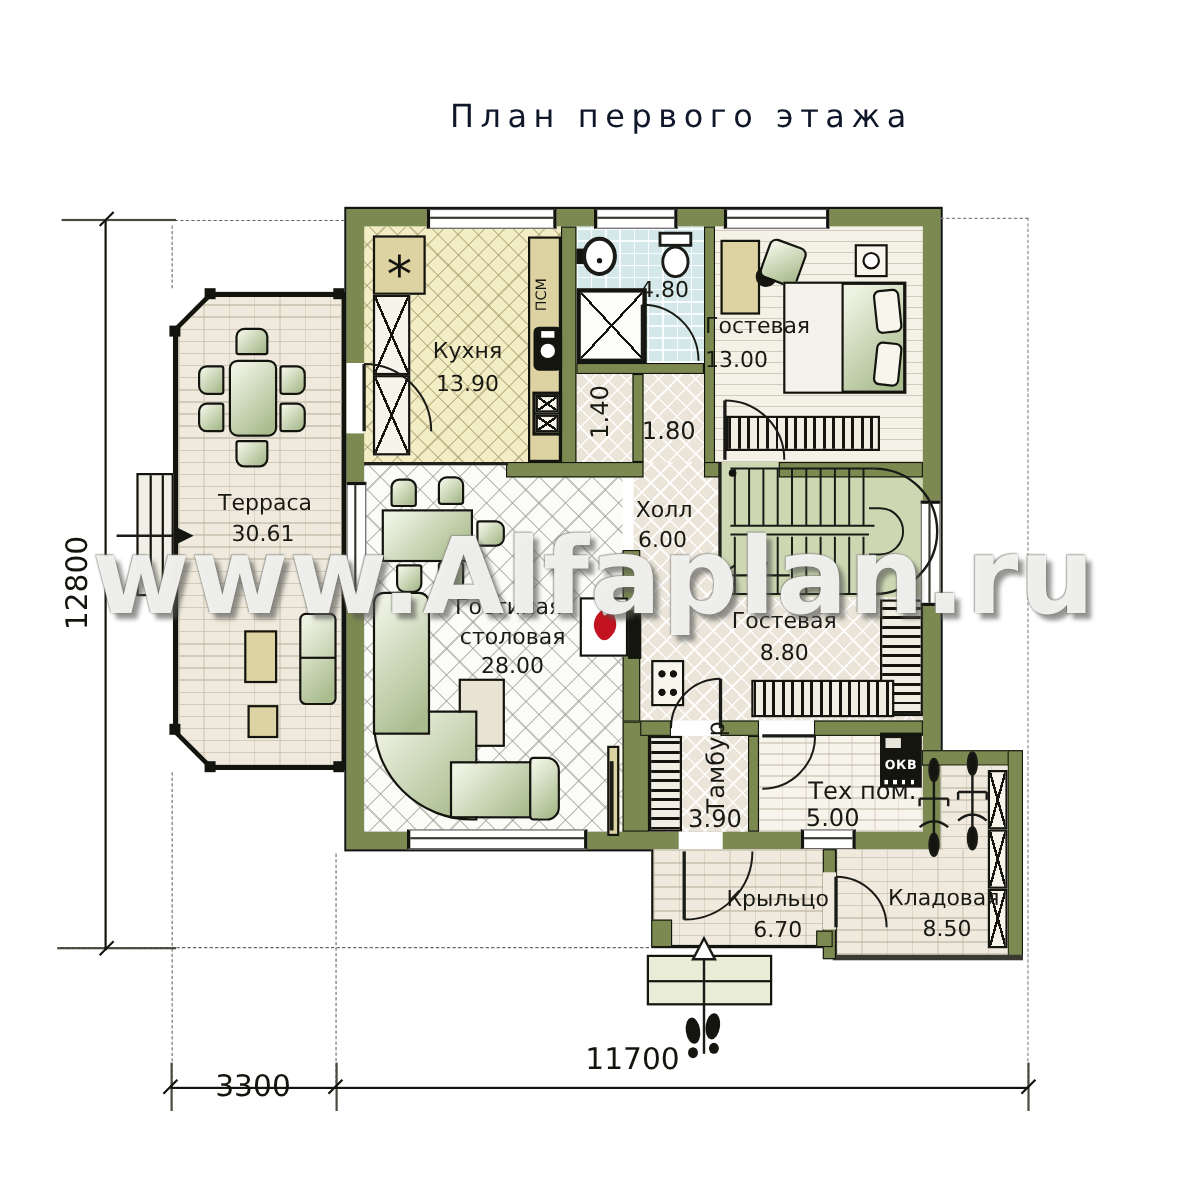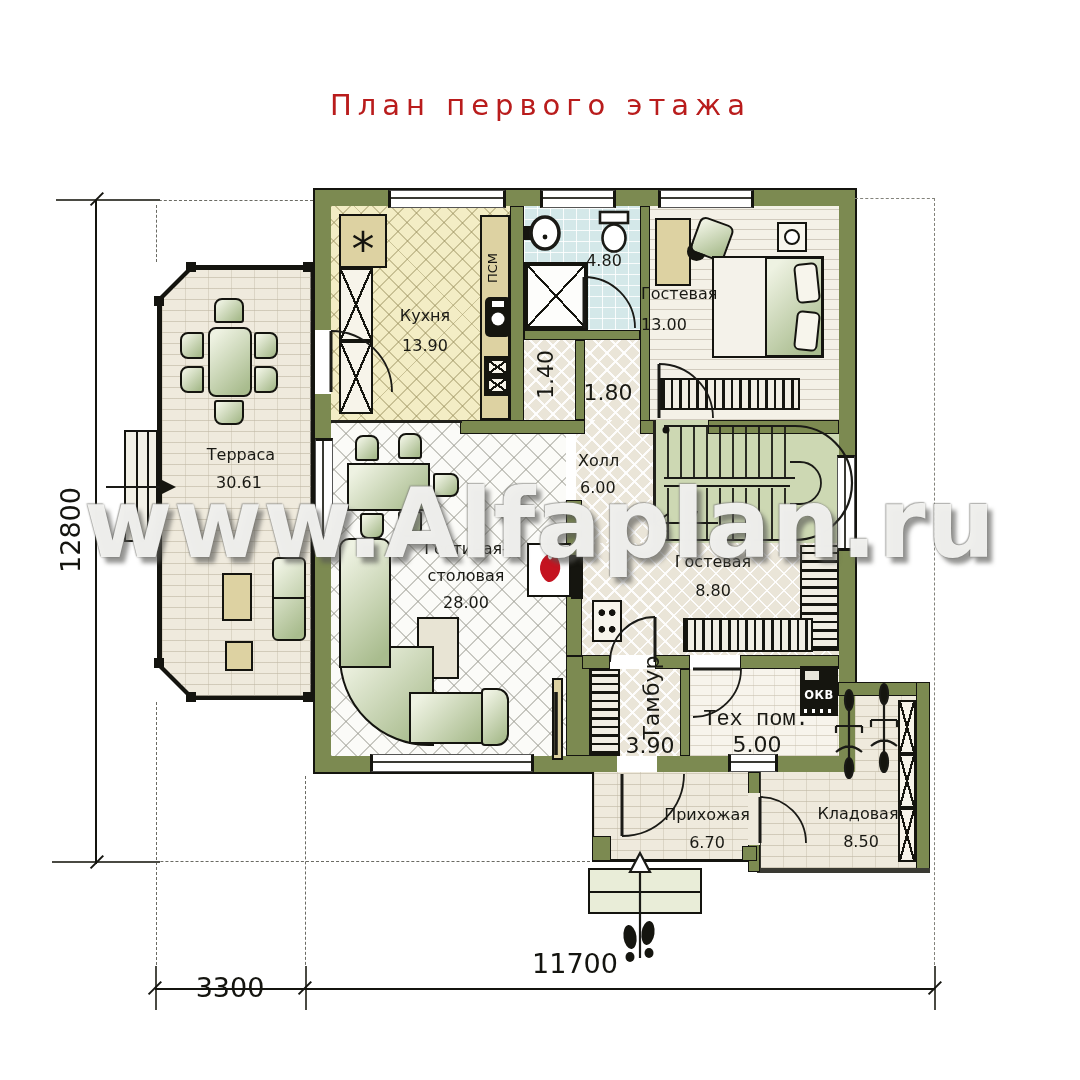"План первого этажа" #title { color: #b91c1c -> #0f172a; text-align: left -> right }
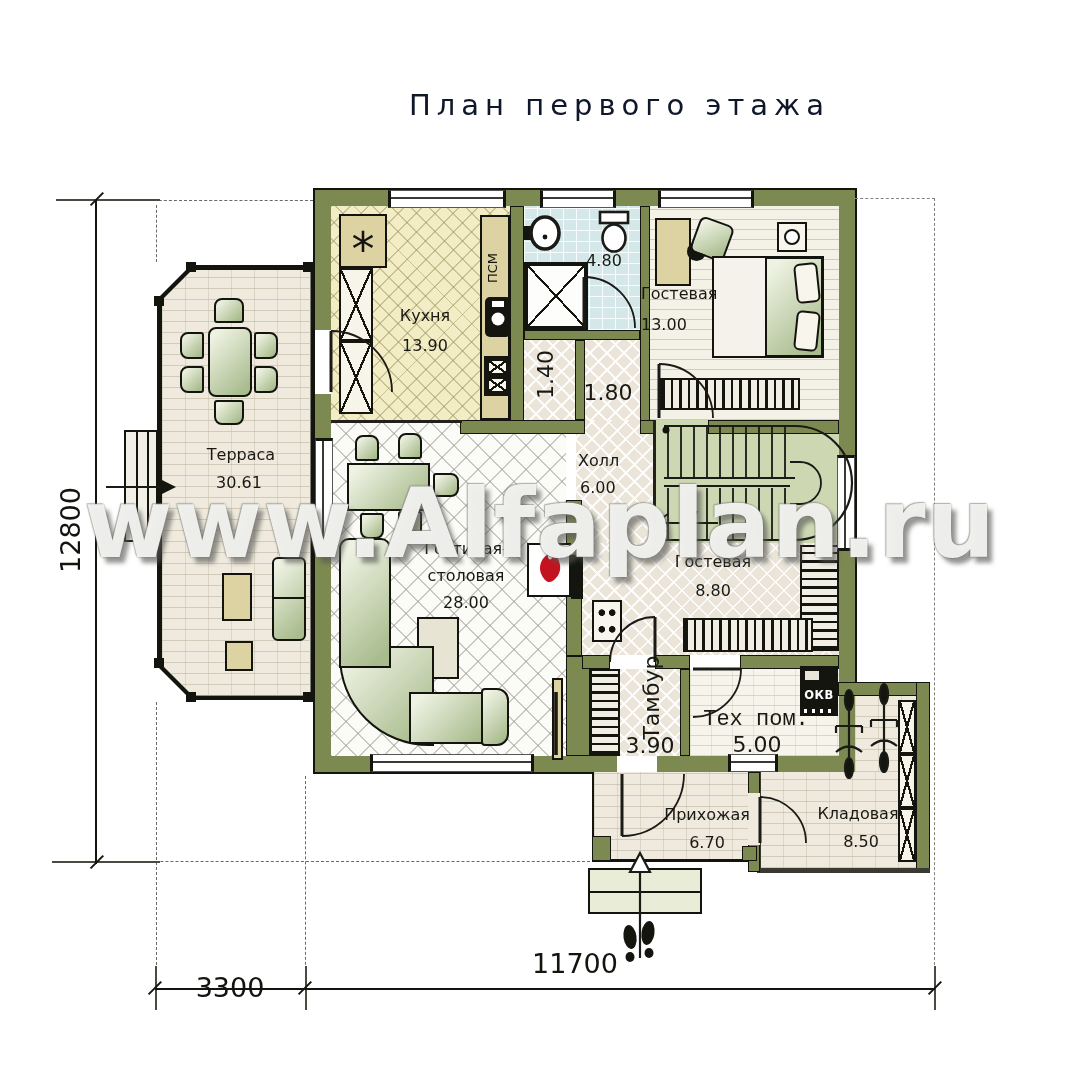"4.80" .lbl { font-size: 16px -> 20px }
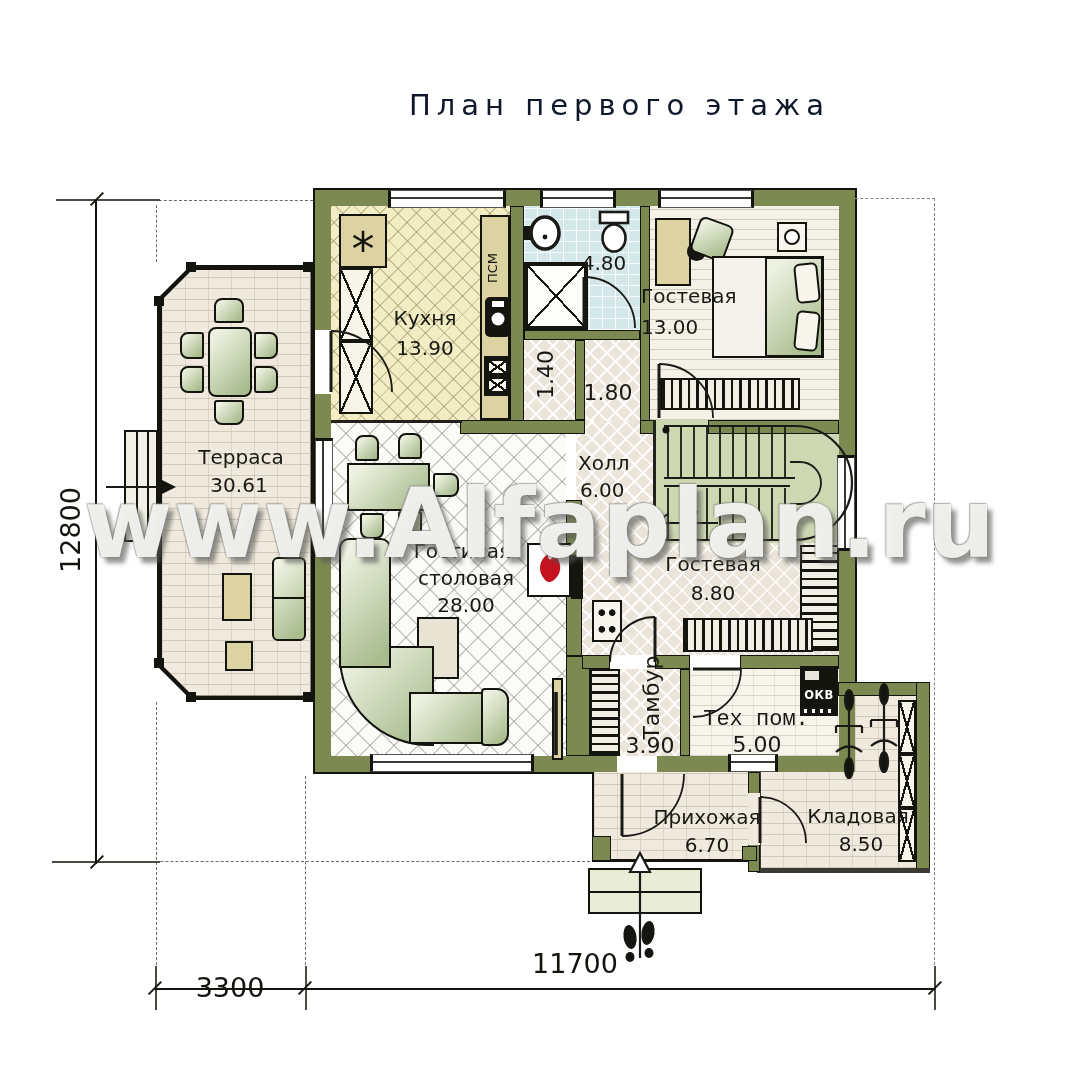"Тех пом." div.lbl { font-family: Liberation Mono, monospace -> none; left: 686px -> 714px }
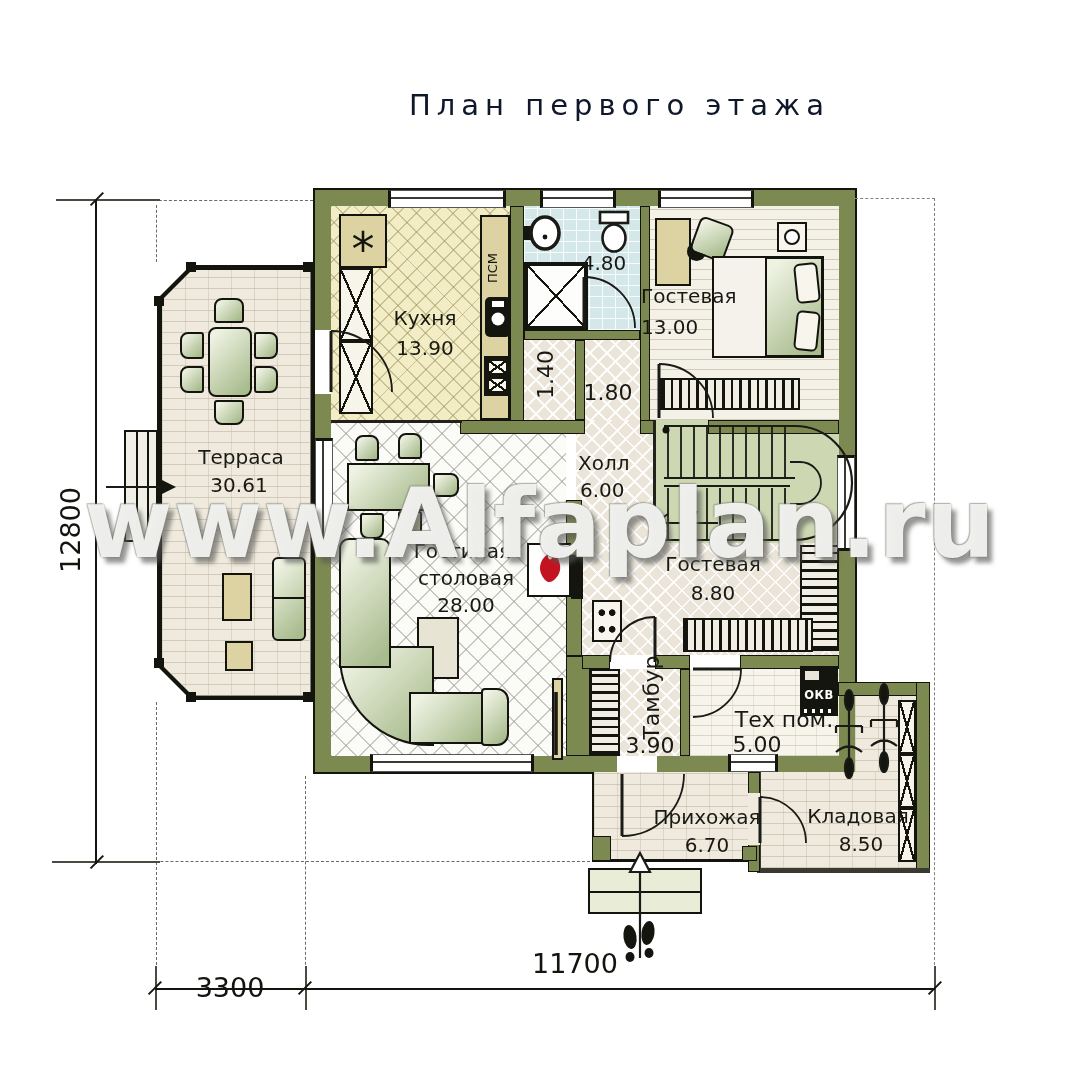"Прихожая" div.lbl { text: Прихожая -> Крыльцо }
